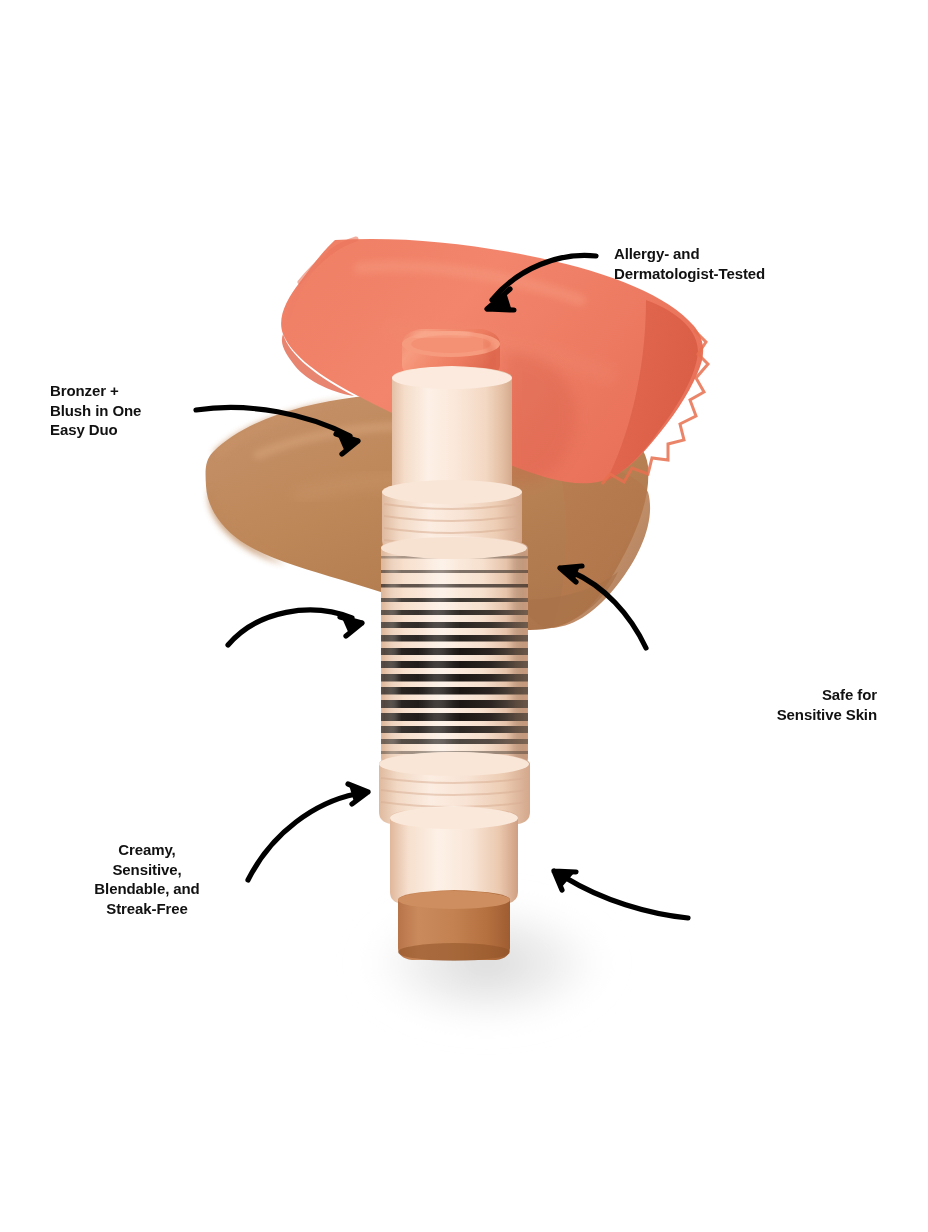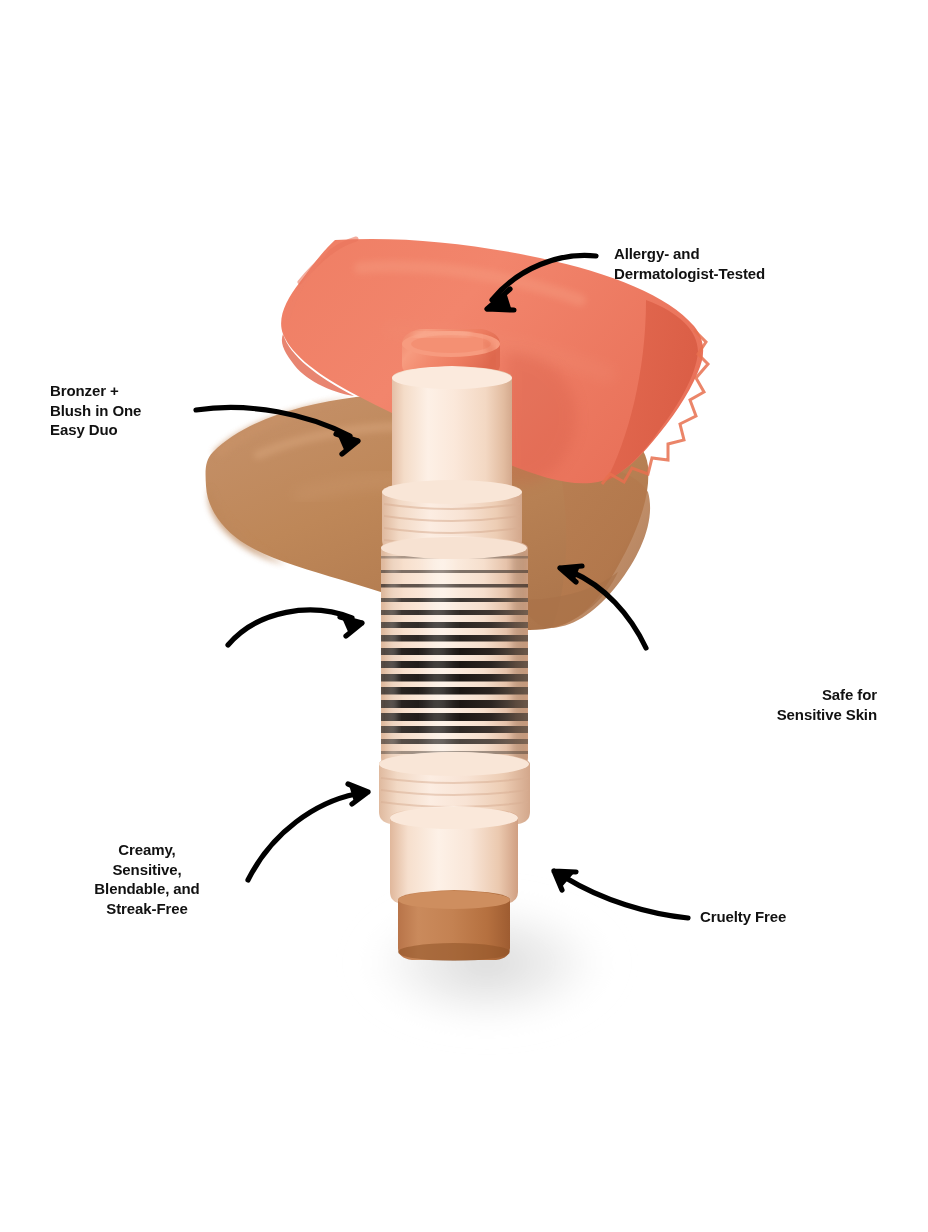"Cruelty Free" div.callout { html: <div>Cruelty Free</div> -> none }
